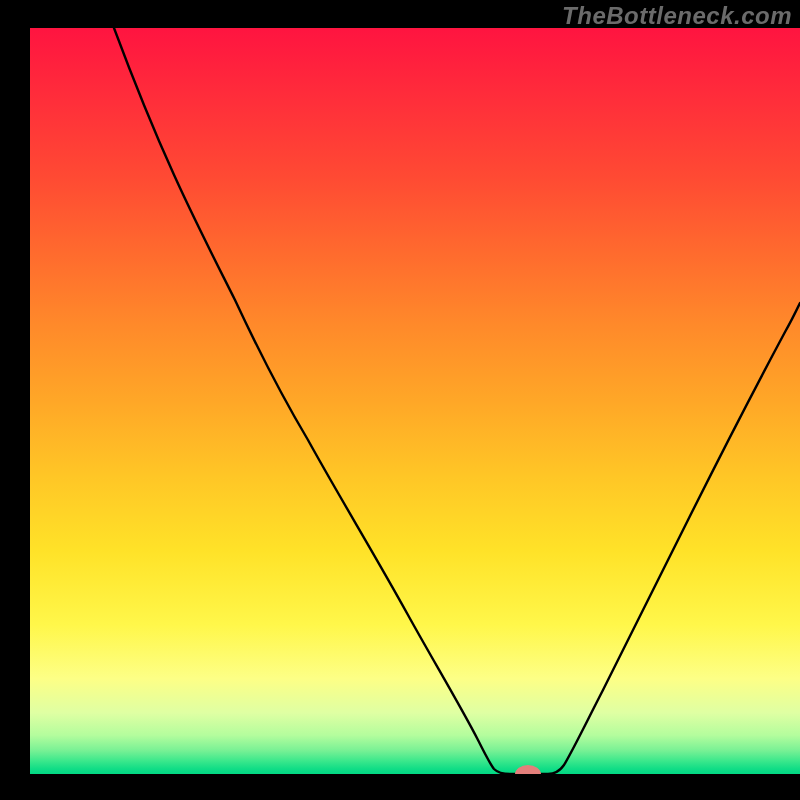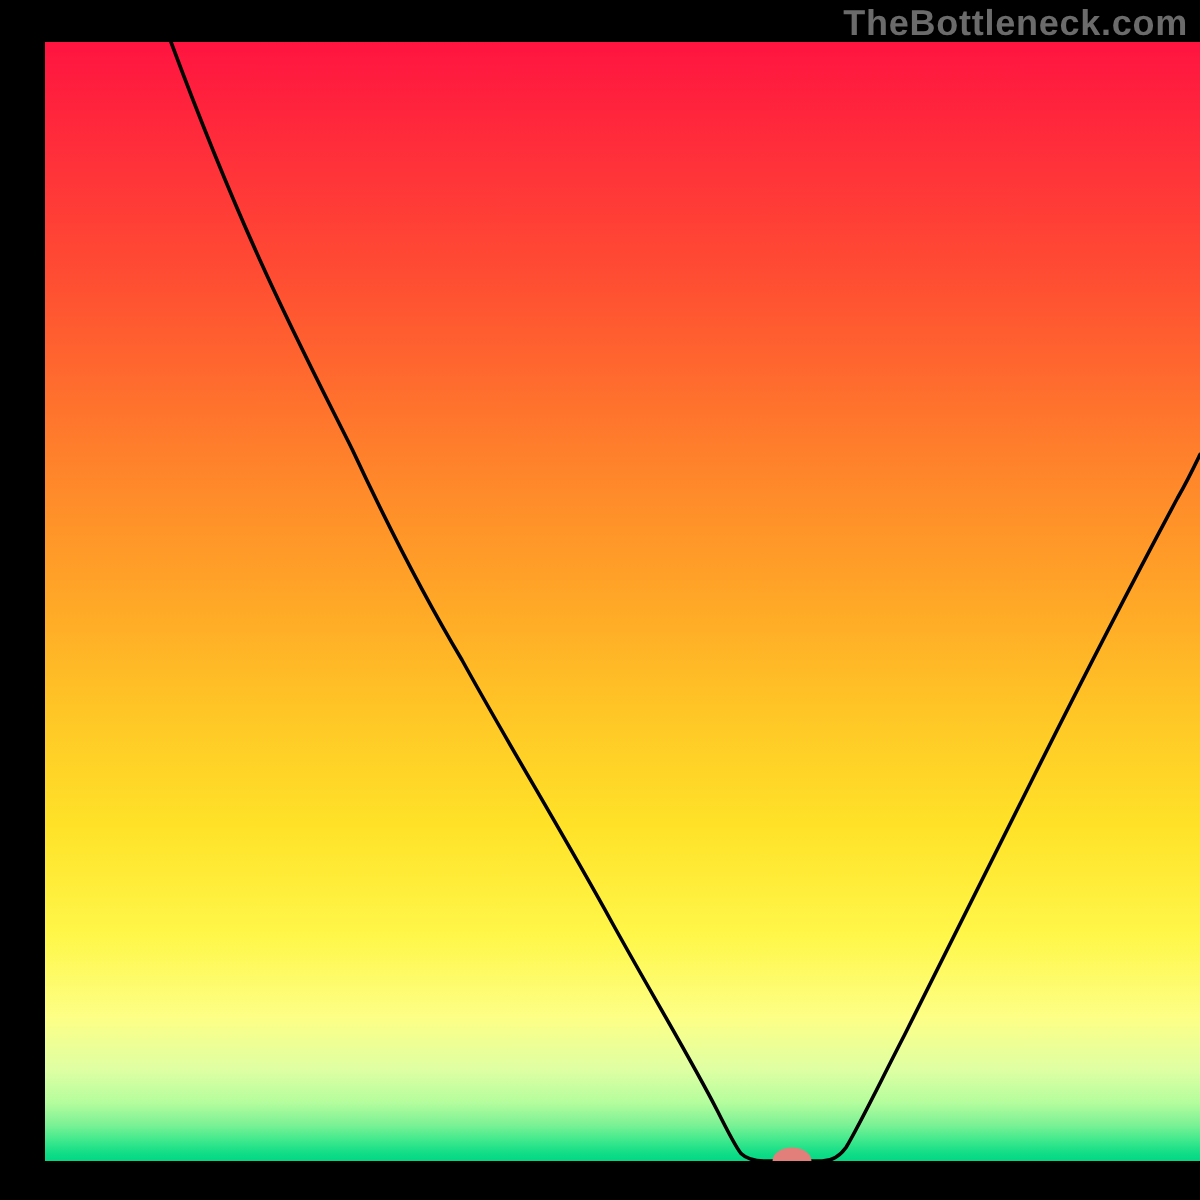"TheBottleneck.com" .watermark { font-style: none -> italic }
